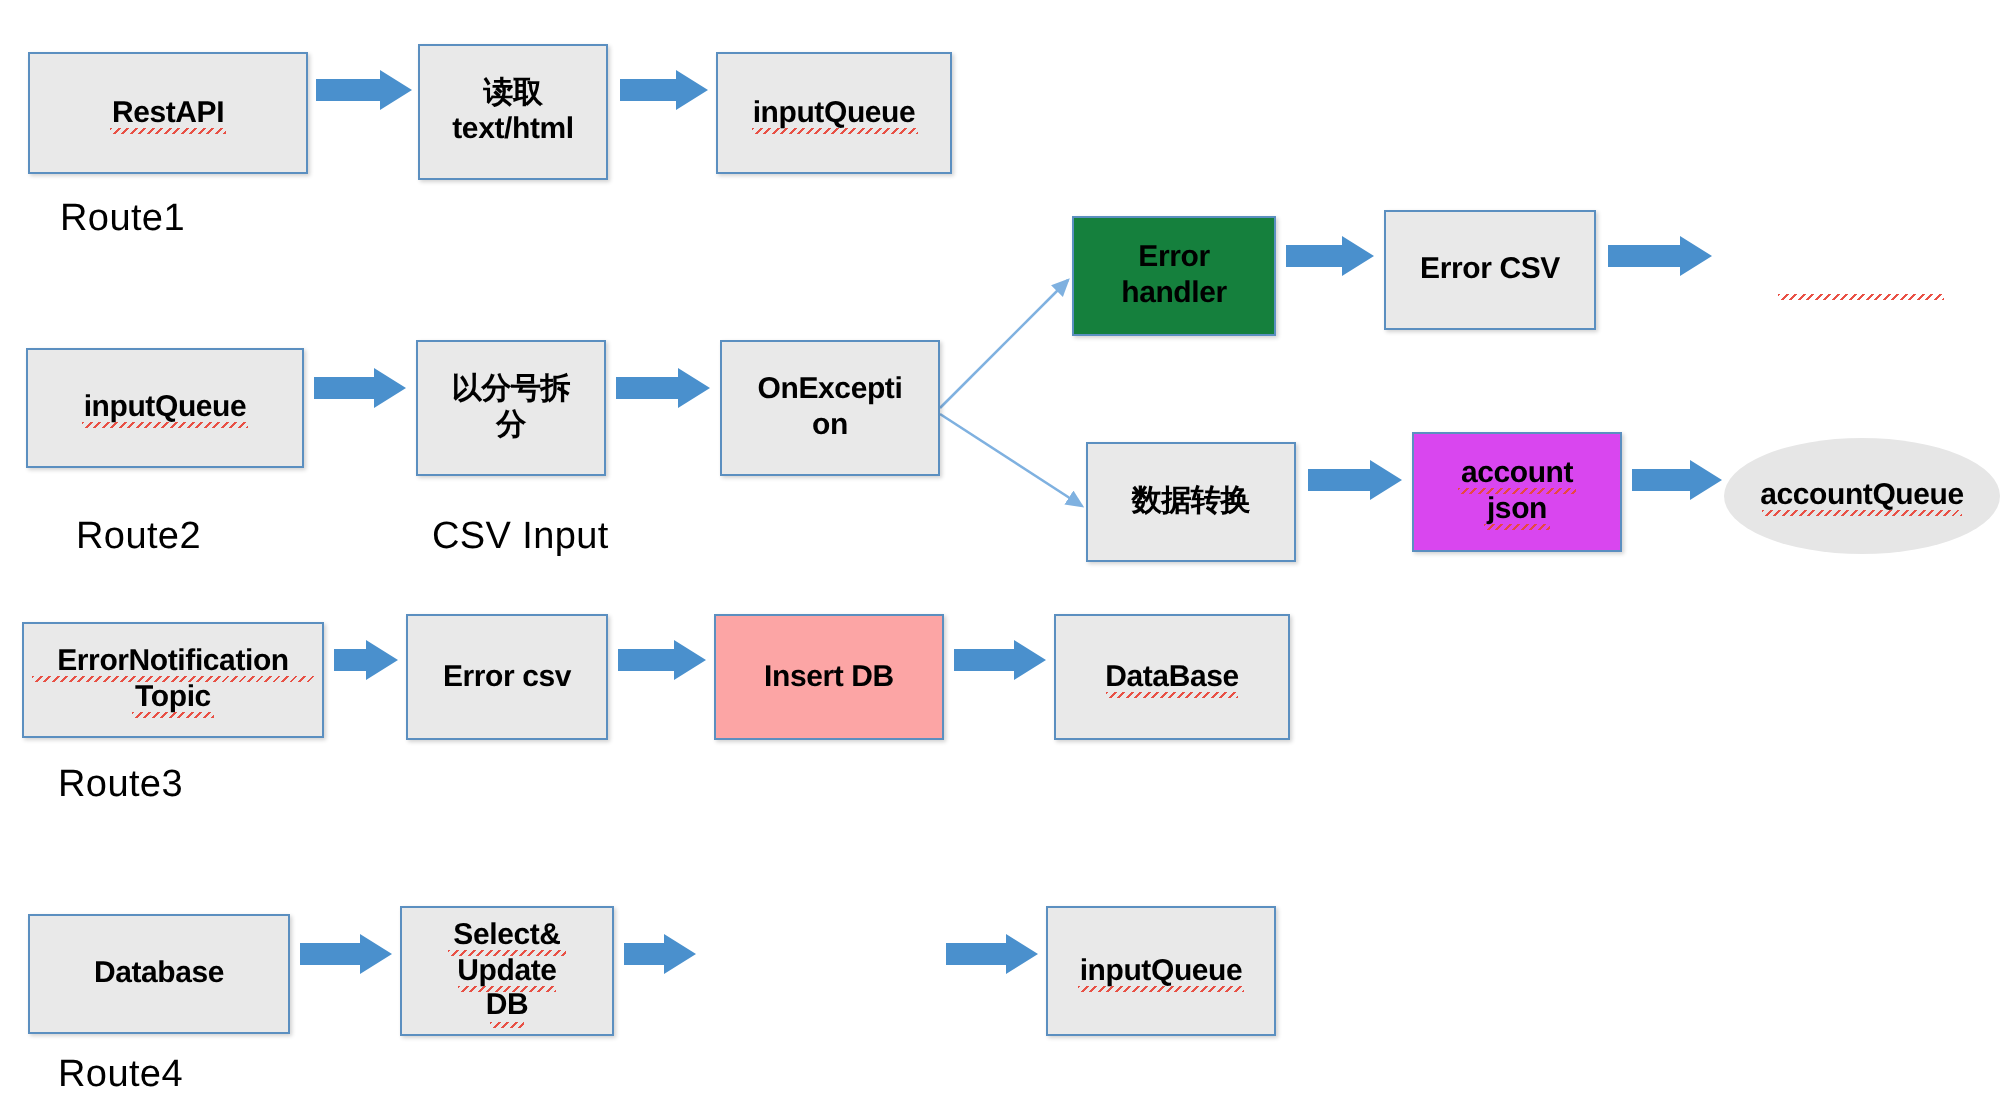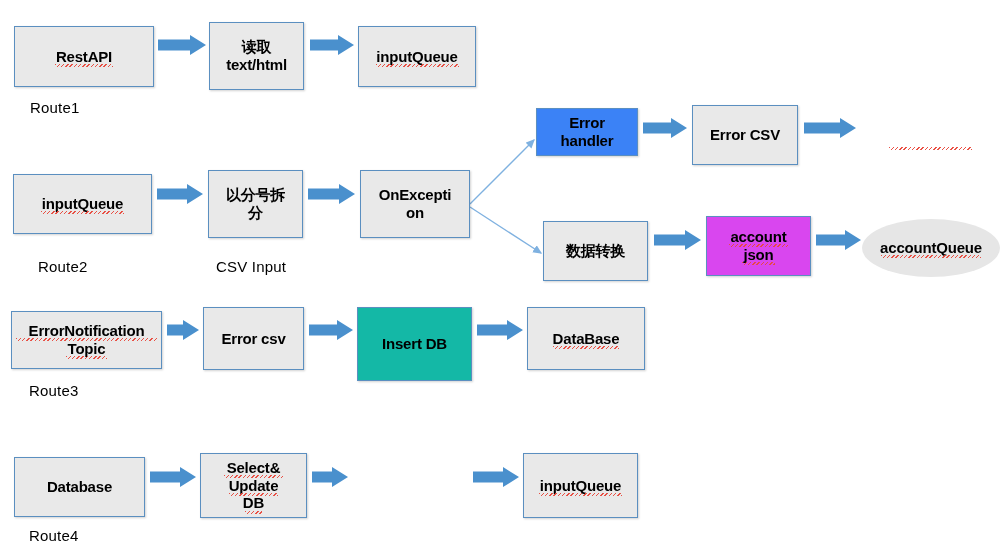"Route1" .label { font-size: 15px -> 19px }
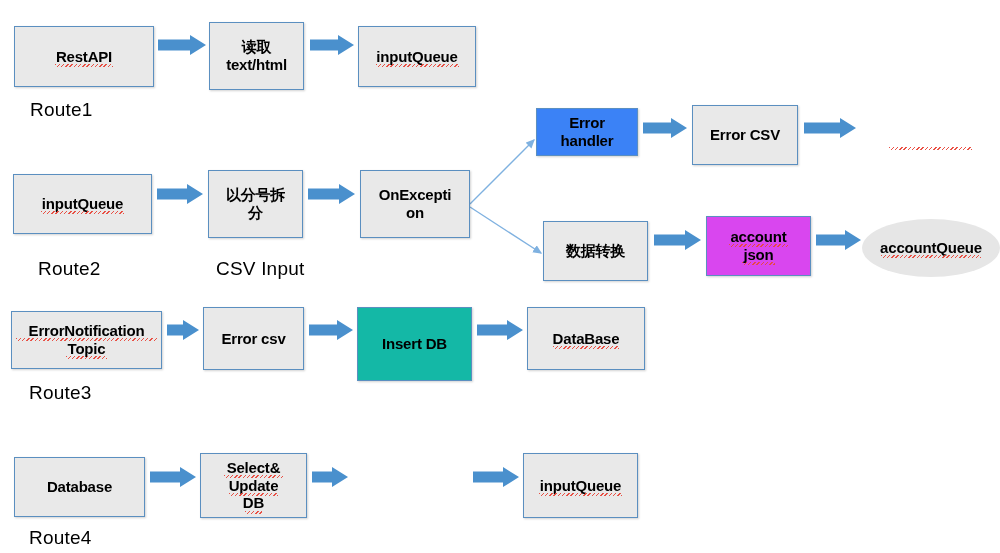"Error" div.node { background: #3b82f6 -> #15803d; height: 48px -> 60px }
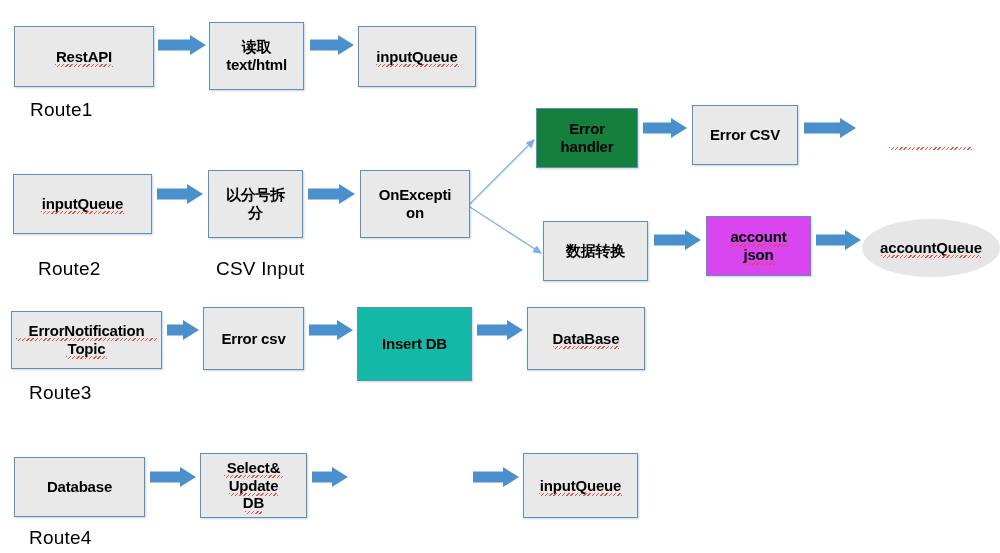"Insert DB" div.node { background: #14b8a6 -> #fca5a5; height: 74px -> 63px }
